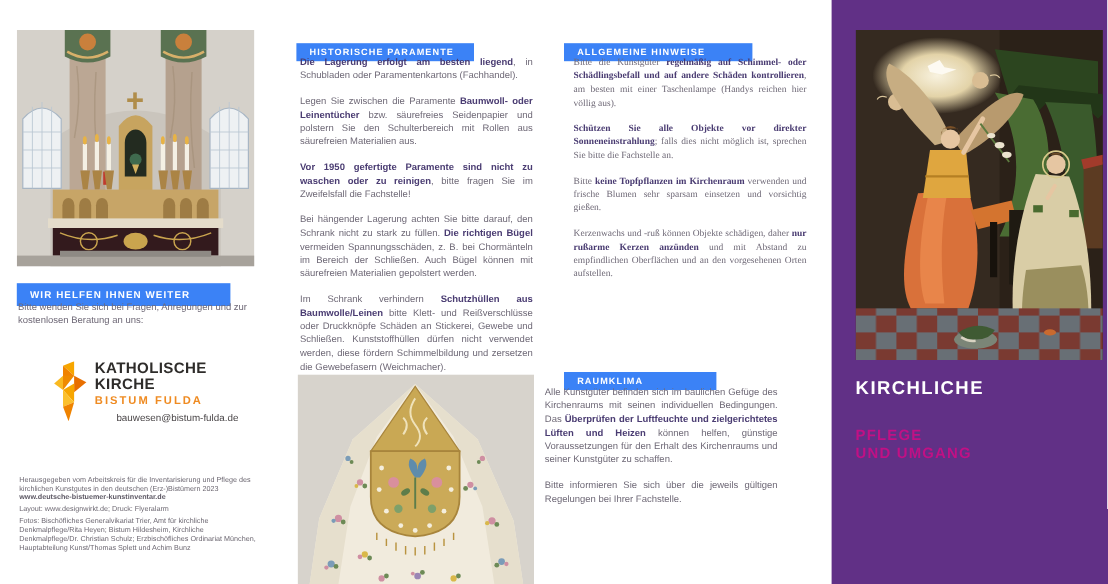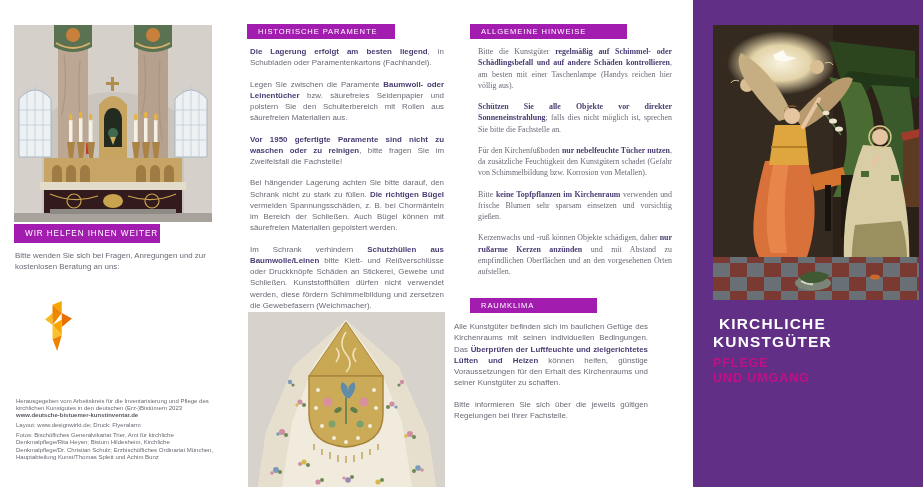"HISTORISCHE PARAMENTE" .banner { background: #a21caf -> #3b82f6; font-weight: normal -> bold; margin-top: none -> 12px }
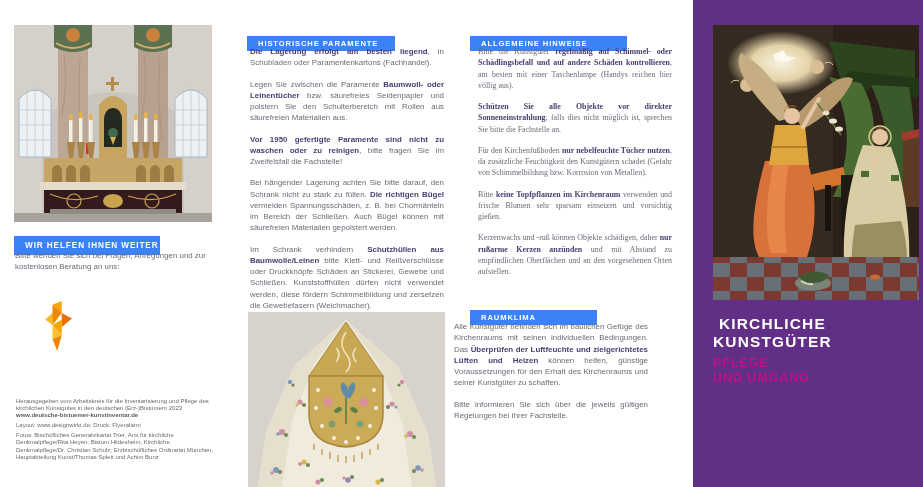"Für den Kirchenfußboden nur nebelfeuchte" p.para { html: <p><span>Für den Kirchenfußboden </span><span>nur nebelfeuchte Tücher nutzen</span><span>, da zusätzliche Feuchtigkeit den Kunstgütern schadet (Gefahr von Schimmelbildung bzw. Korrosion von Metallen).</span></p> -> none }
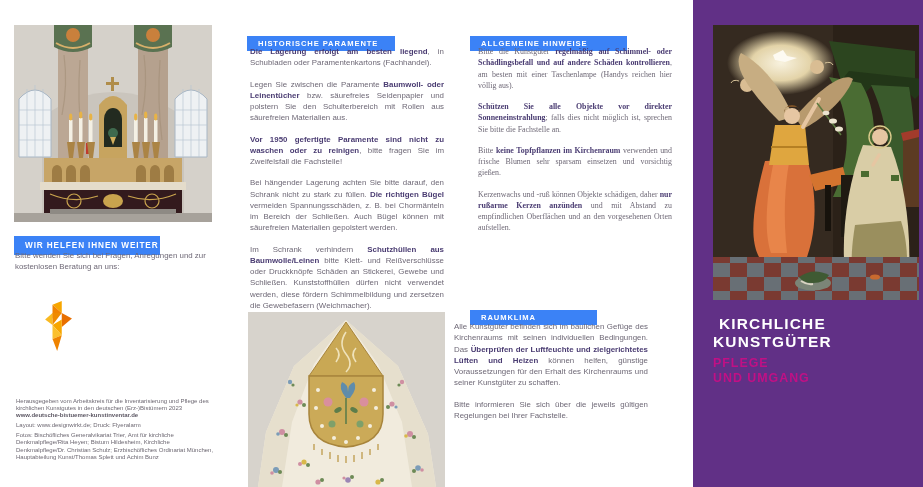"WIR HELFEN IHNEN WEITER" div.banner { width: 146px -> 178px }
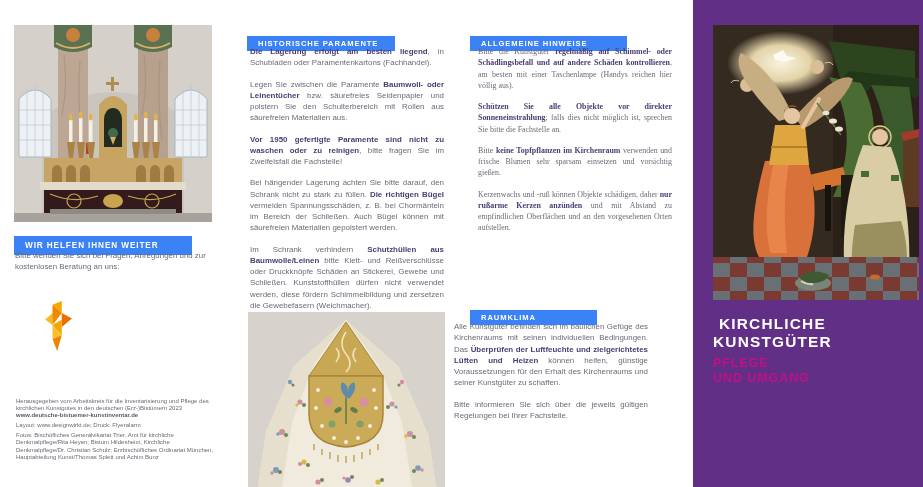"KATHOLISCHE" div.logo-text { html: none -> <div> <div>KATHOLISCHE</div> <div>KIRCHE</div> <div>BISTUM FULDA</div> <div>bauwesen@bistum-fulda.de</div> </div> }
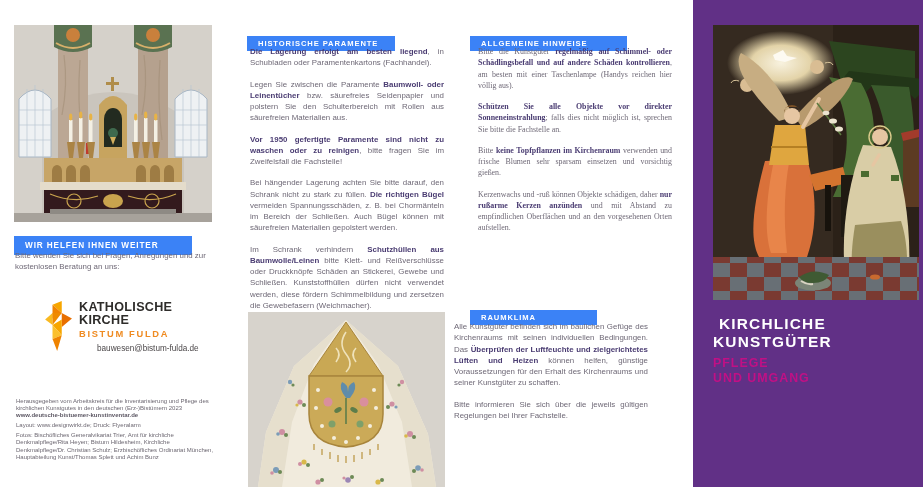"KUNSTGÜTER" div { html: <div>KUNSTGÜTER</div> -> none }
